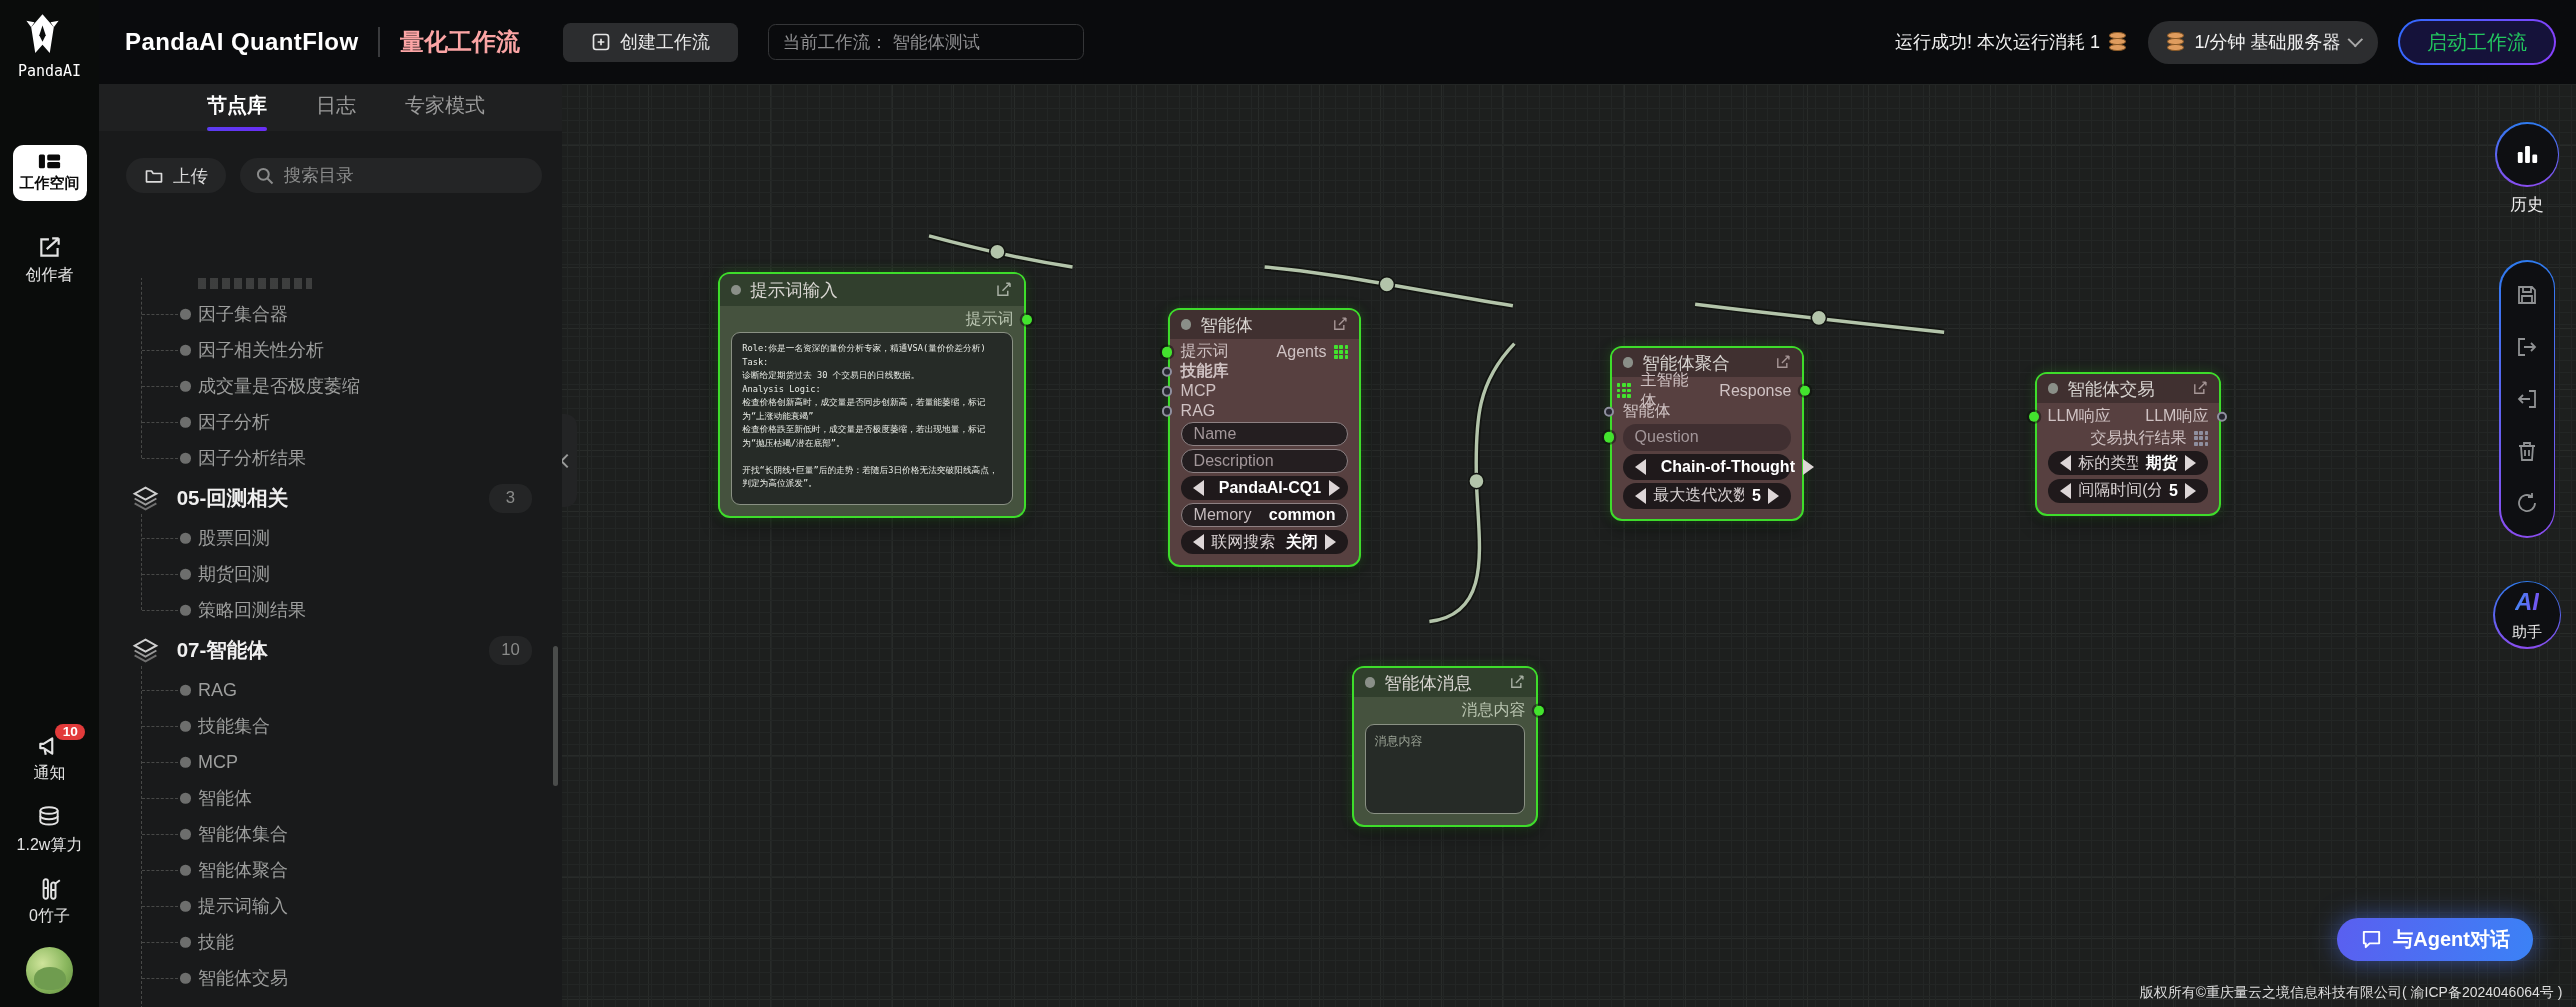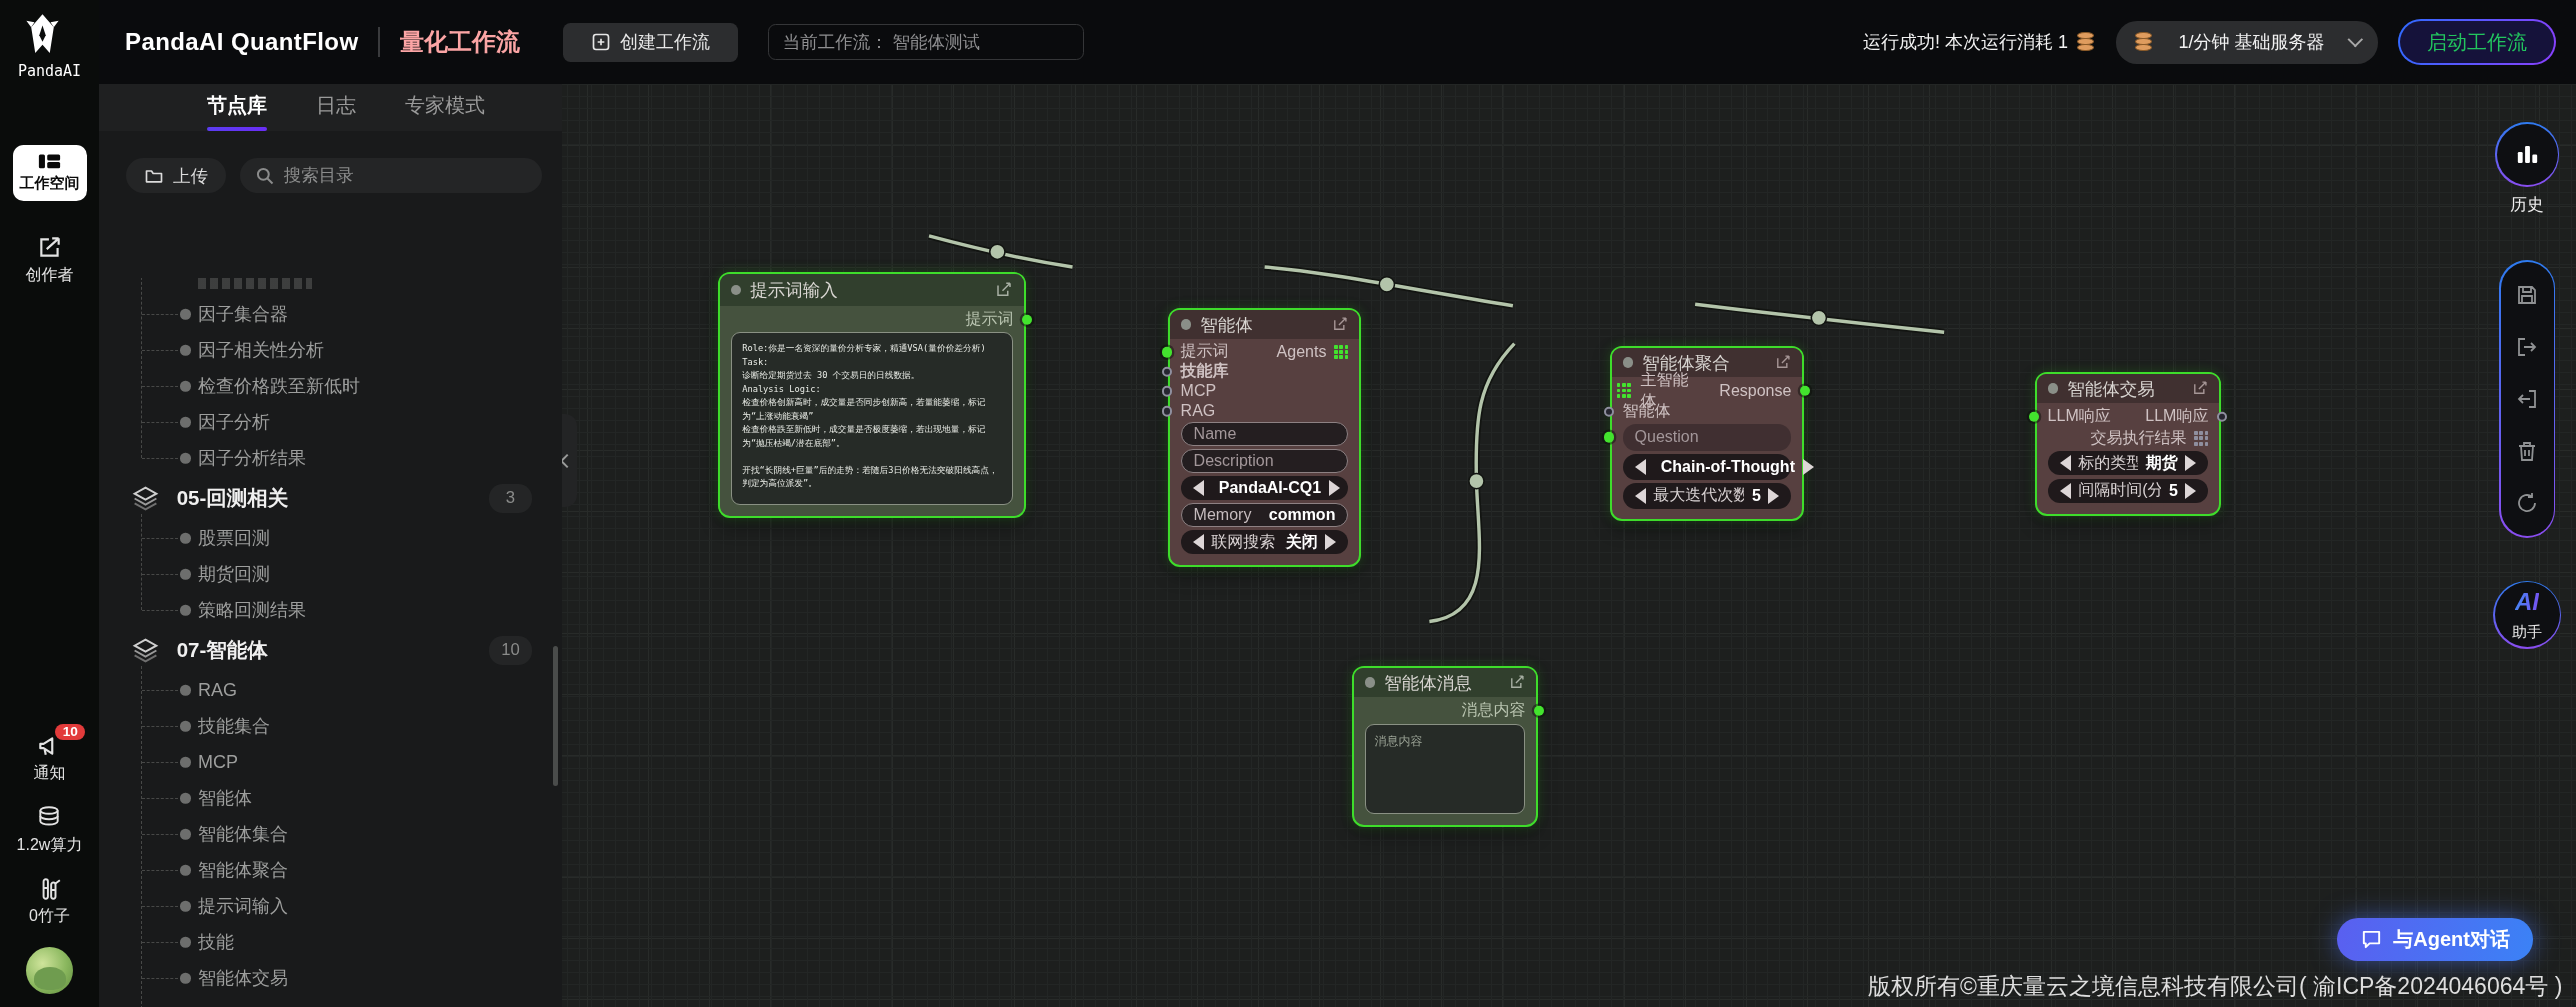"1/分钟 基础服务器" .srv-pill { gap: 25px -> 9px }
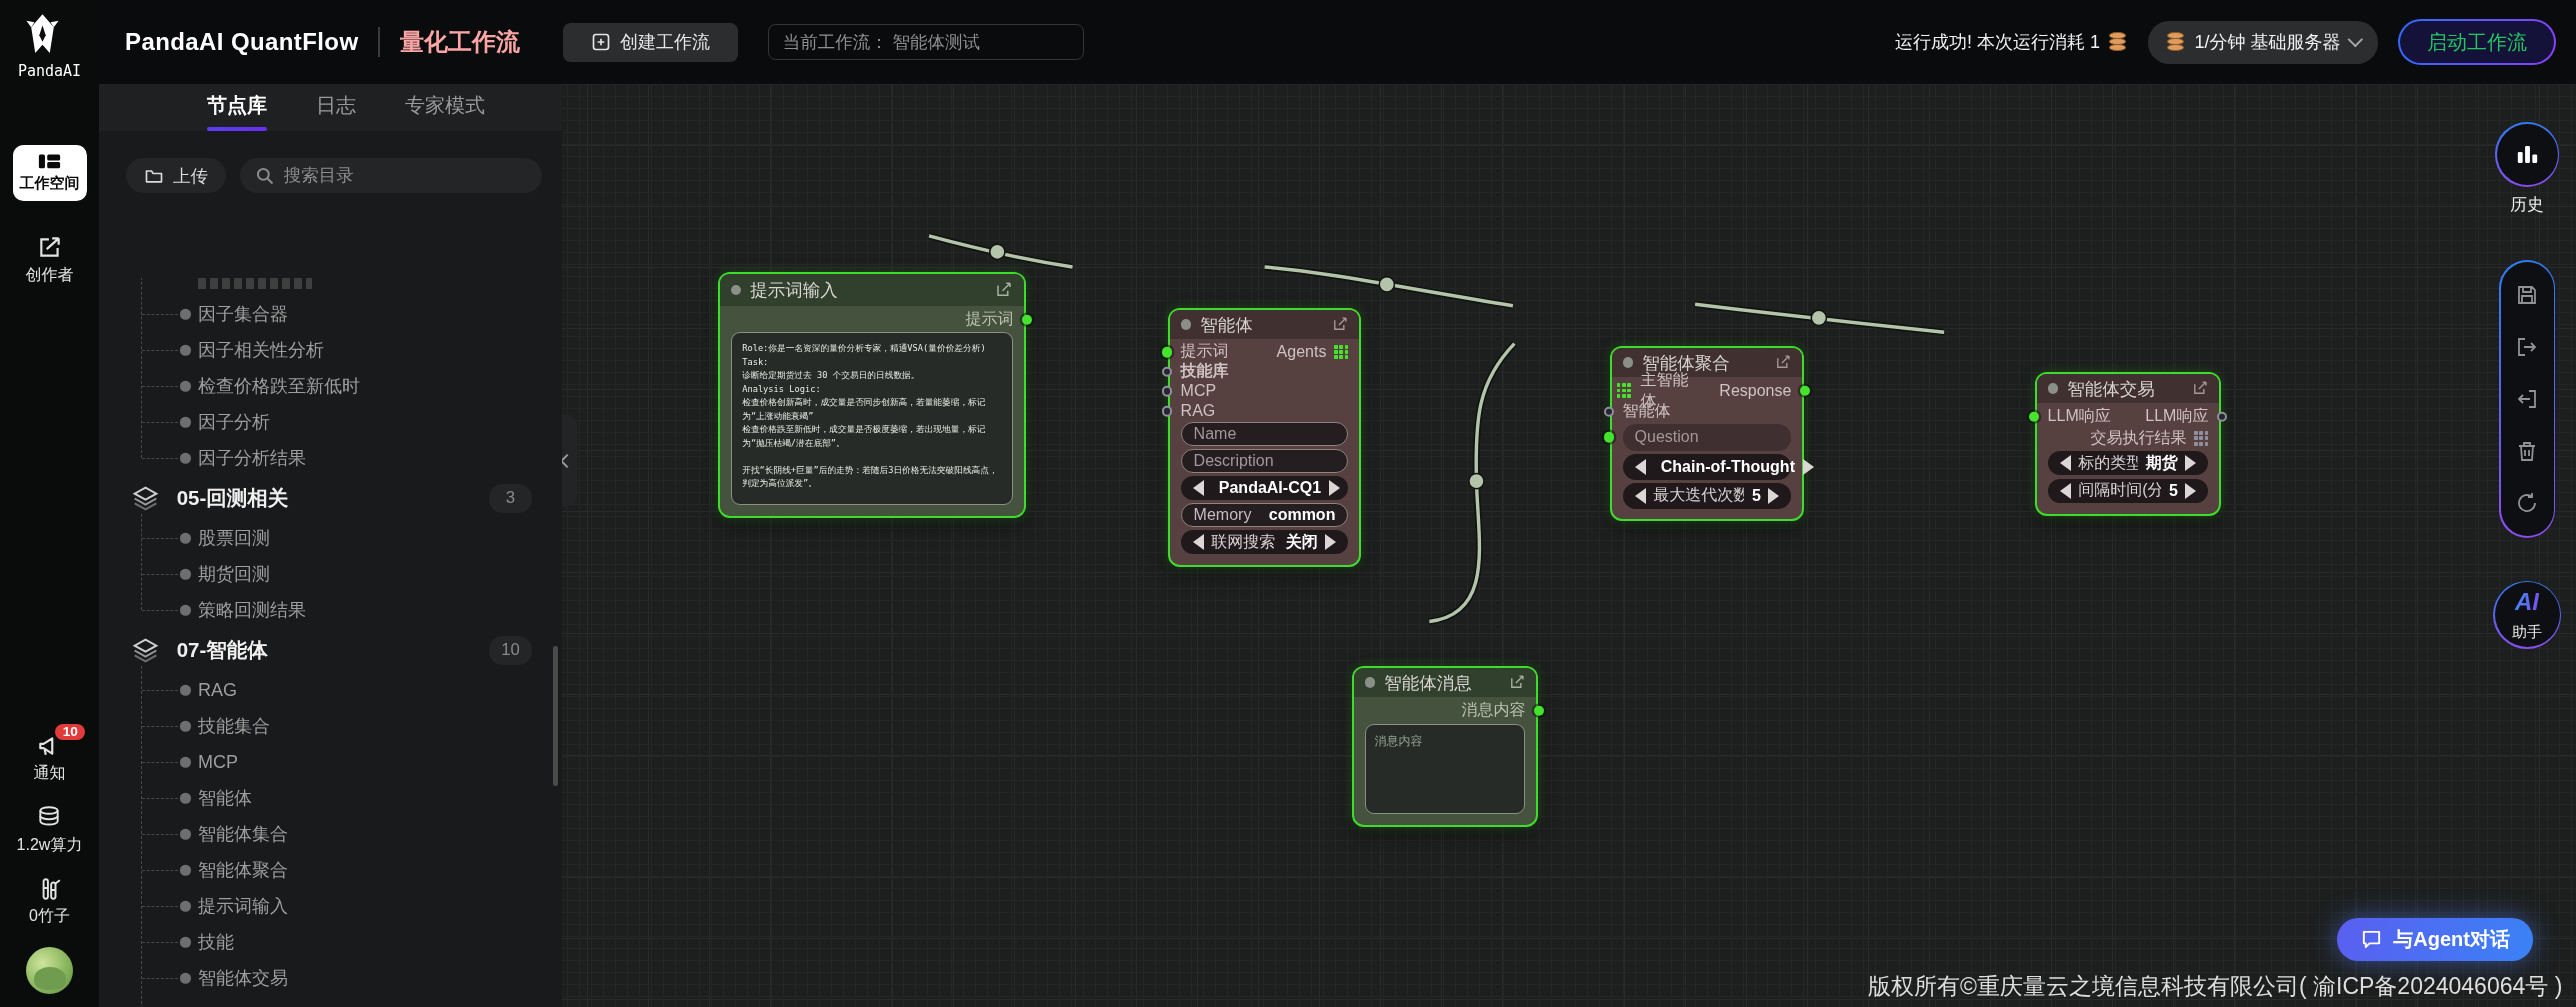"检查价格跌至新低时" span.t-label { text: 检查价格跌至新低时 -> 成交量是否极度萎缩 }
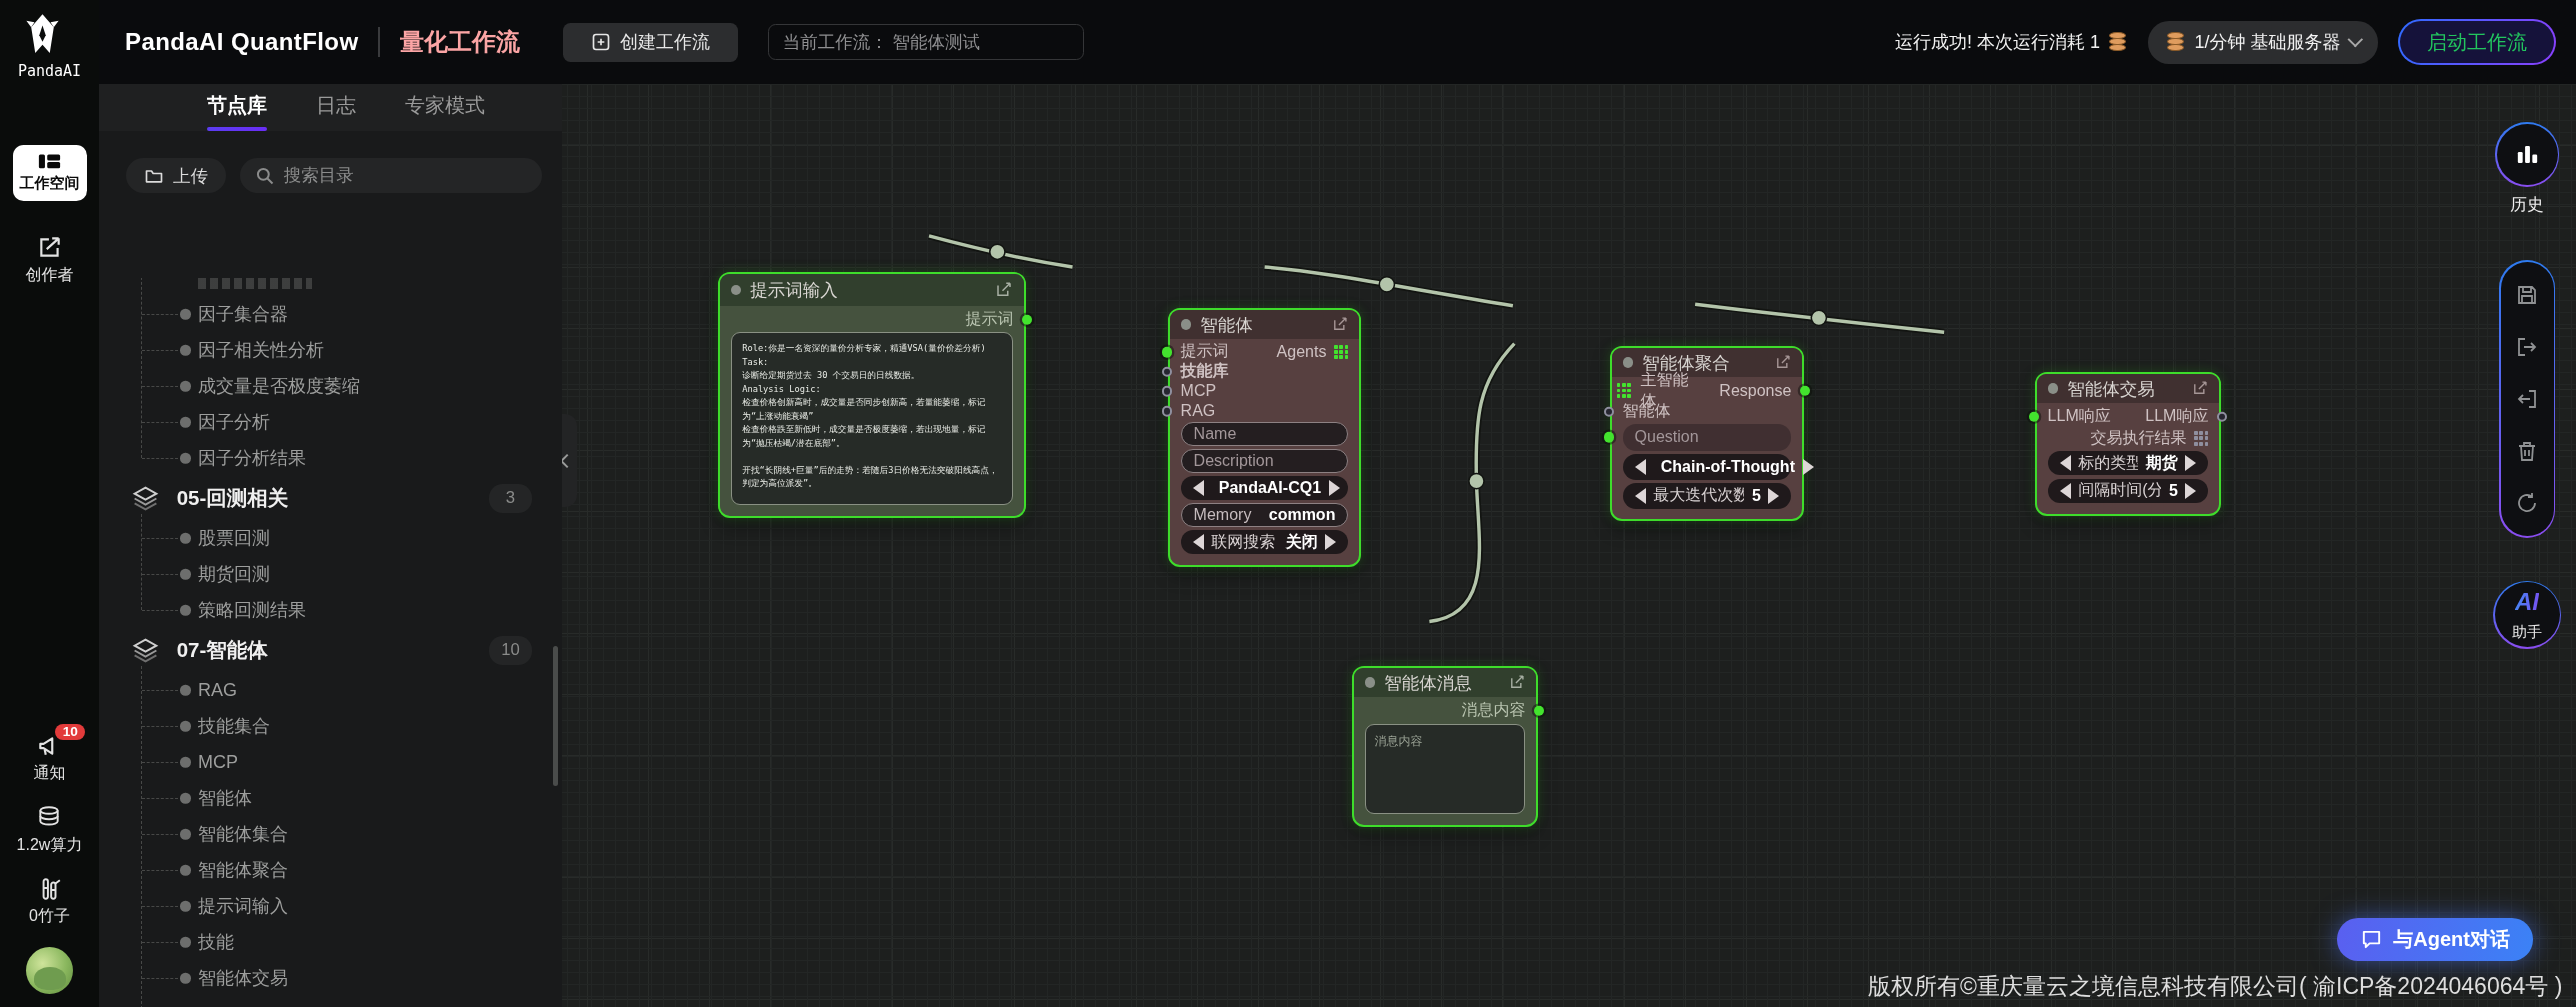"版权所有©重庆量云之境信息科技有限公司( 渝ICP备2024046064号 )" .copyright { font-size: 23px -> 14px }
